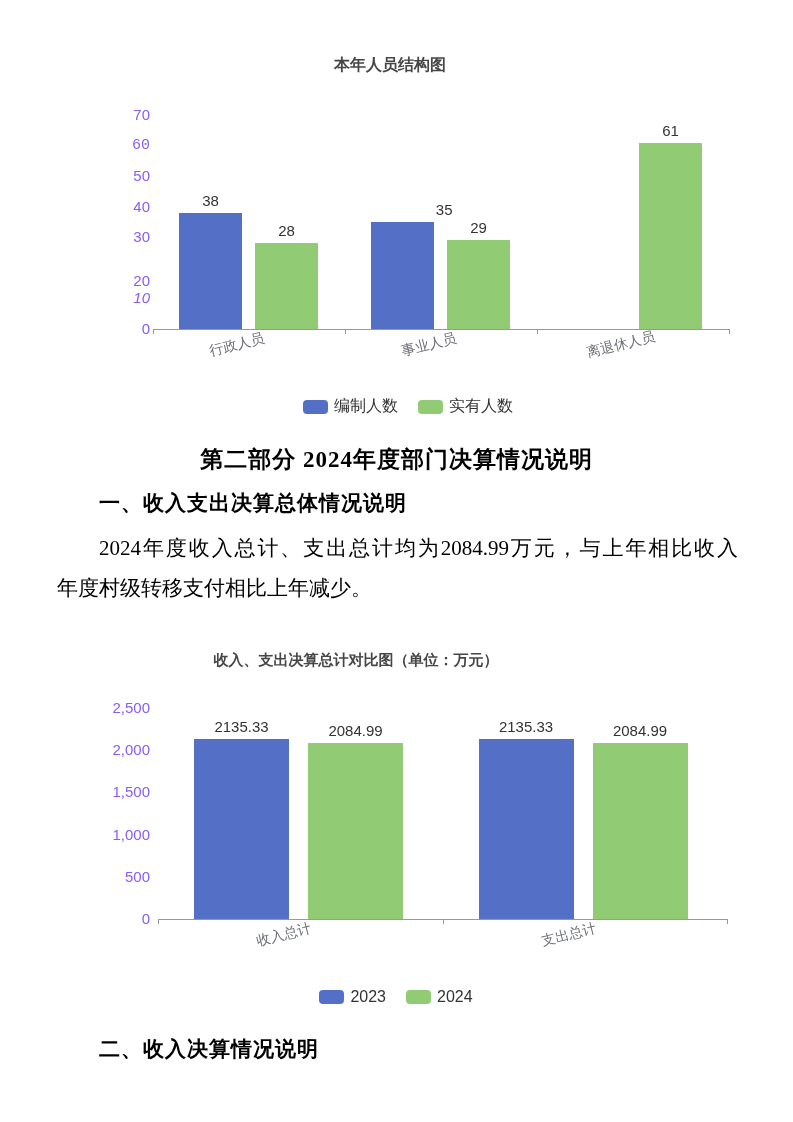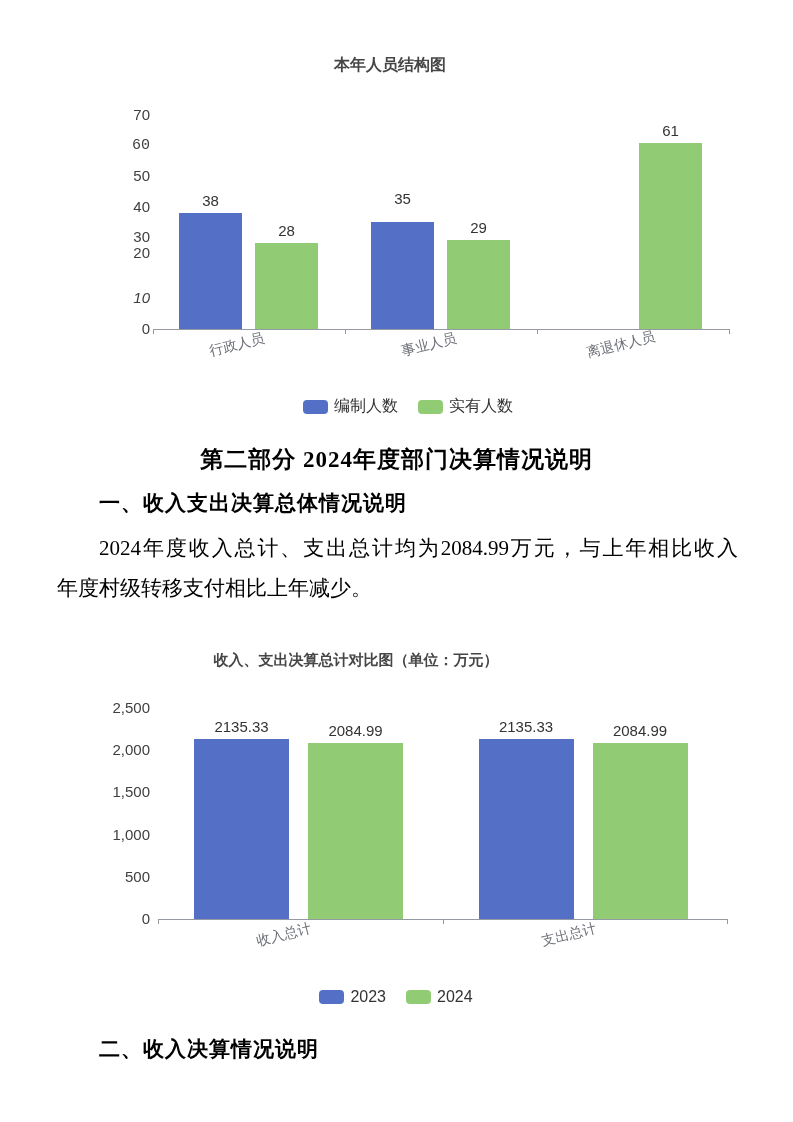"70" .c-ylabel { color: #404040 -> #8b5cf6 }
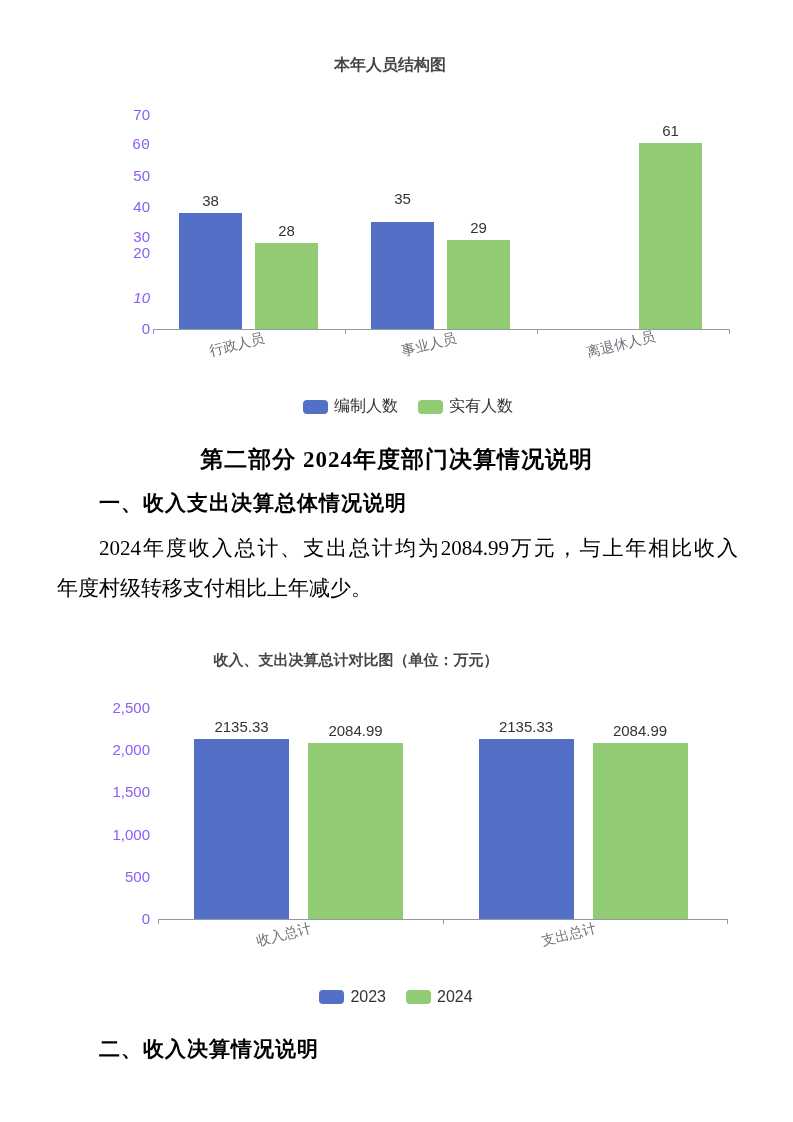"35" div.c-vlabel { text-align: none -> right; top: 190px -> 201px }
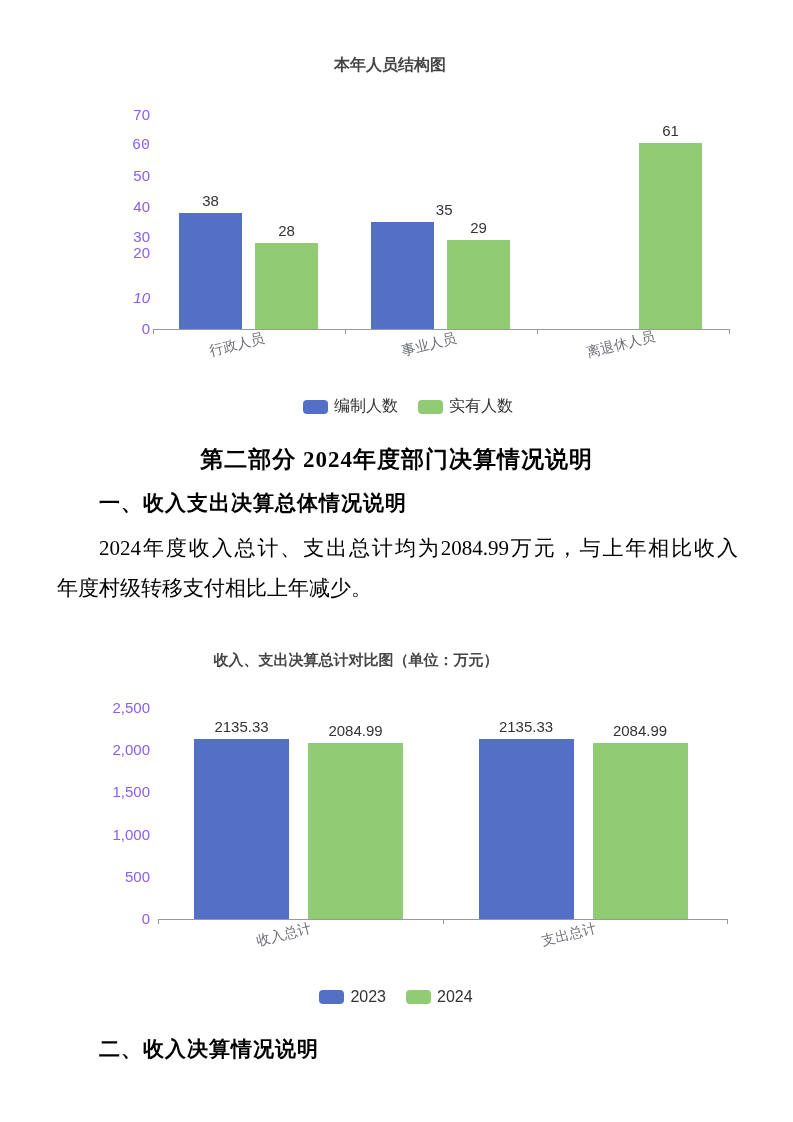"20" div.c-ylabel { top: 244px -> 272px }
